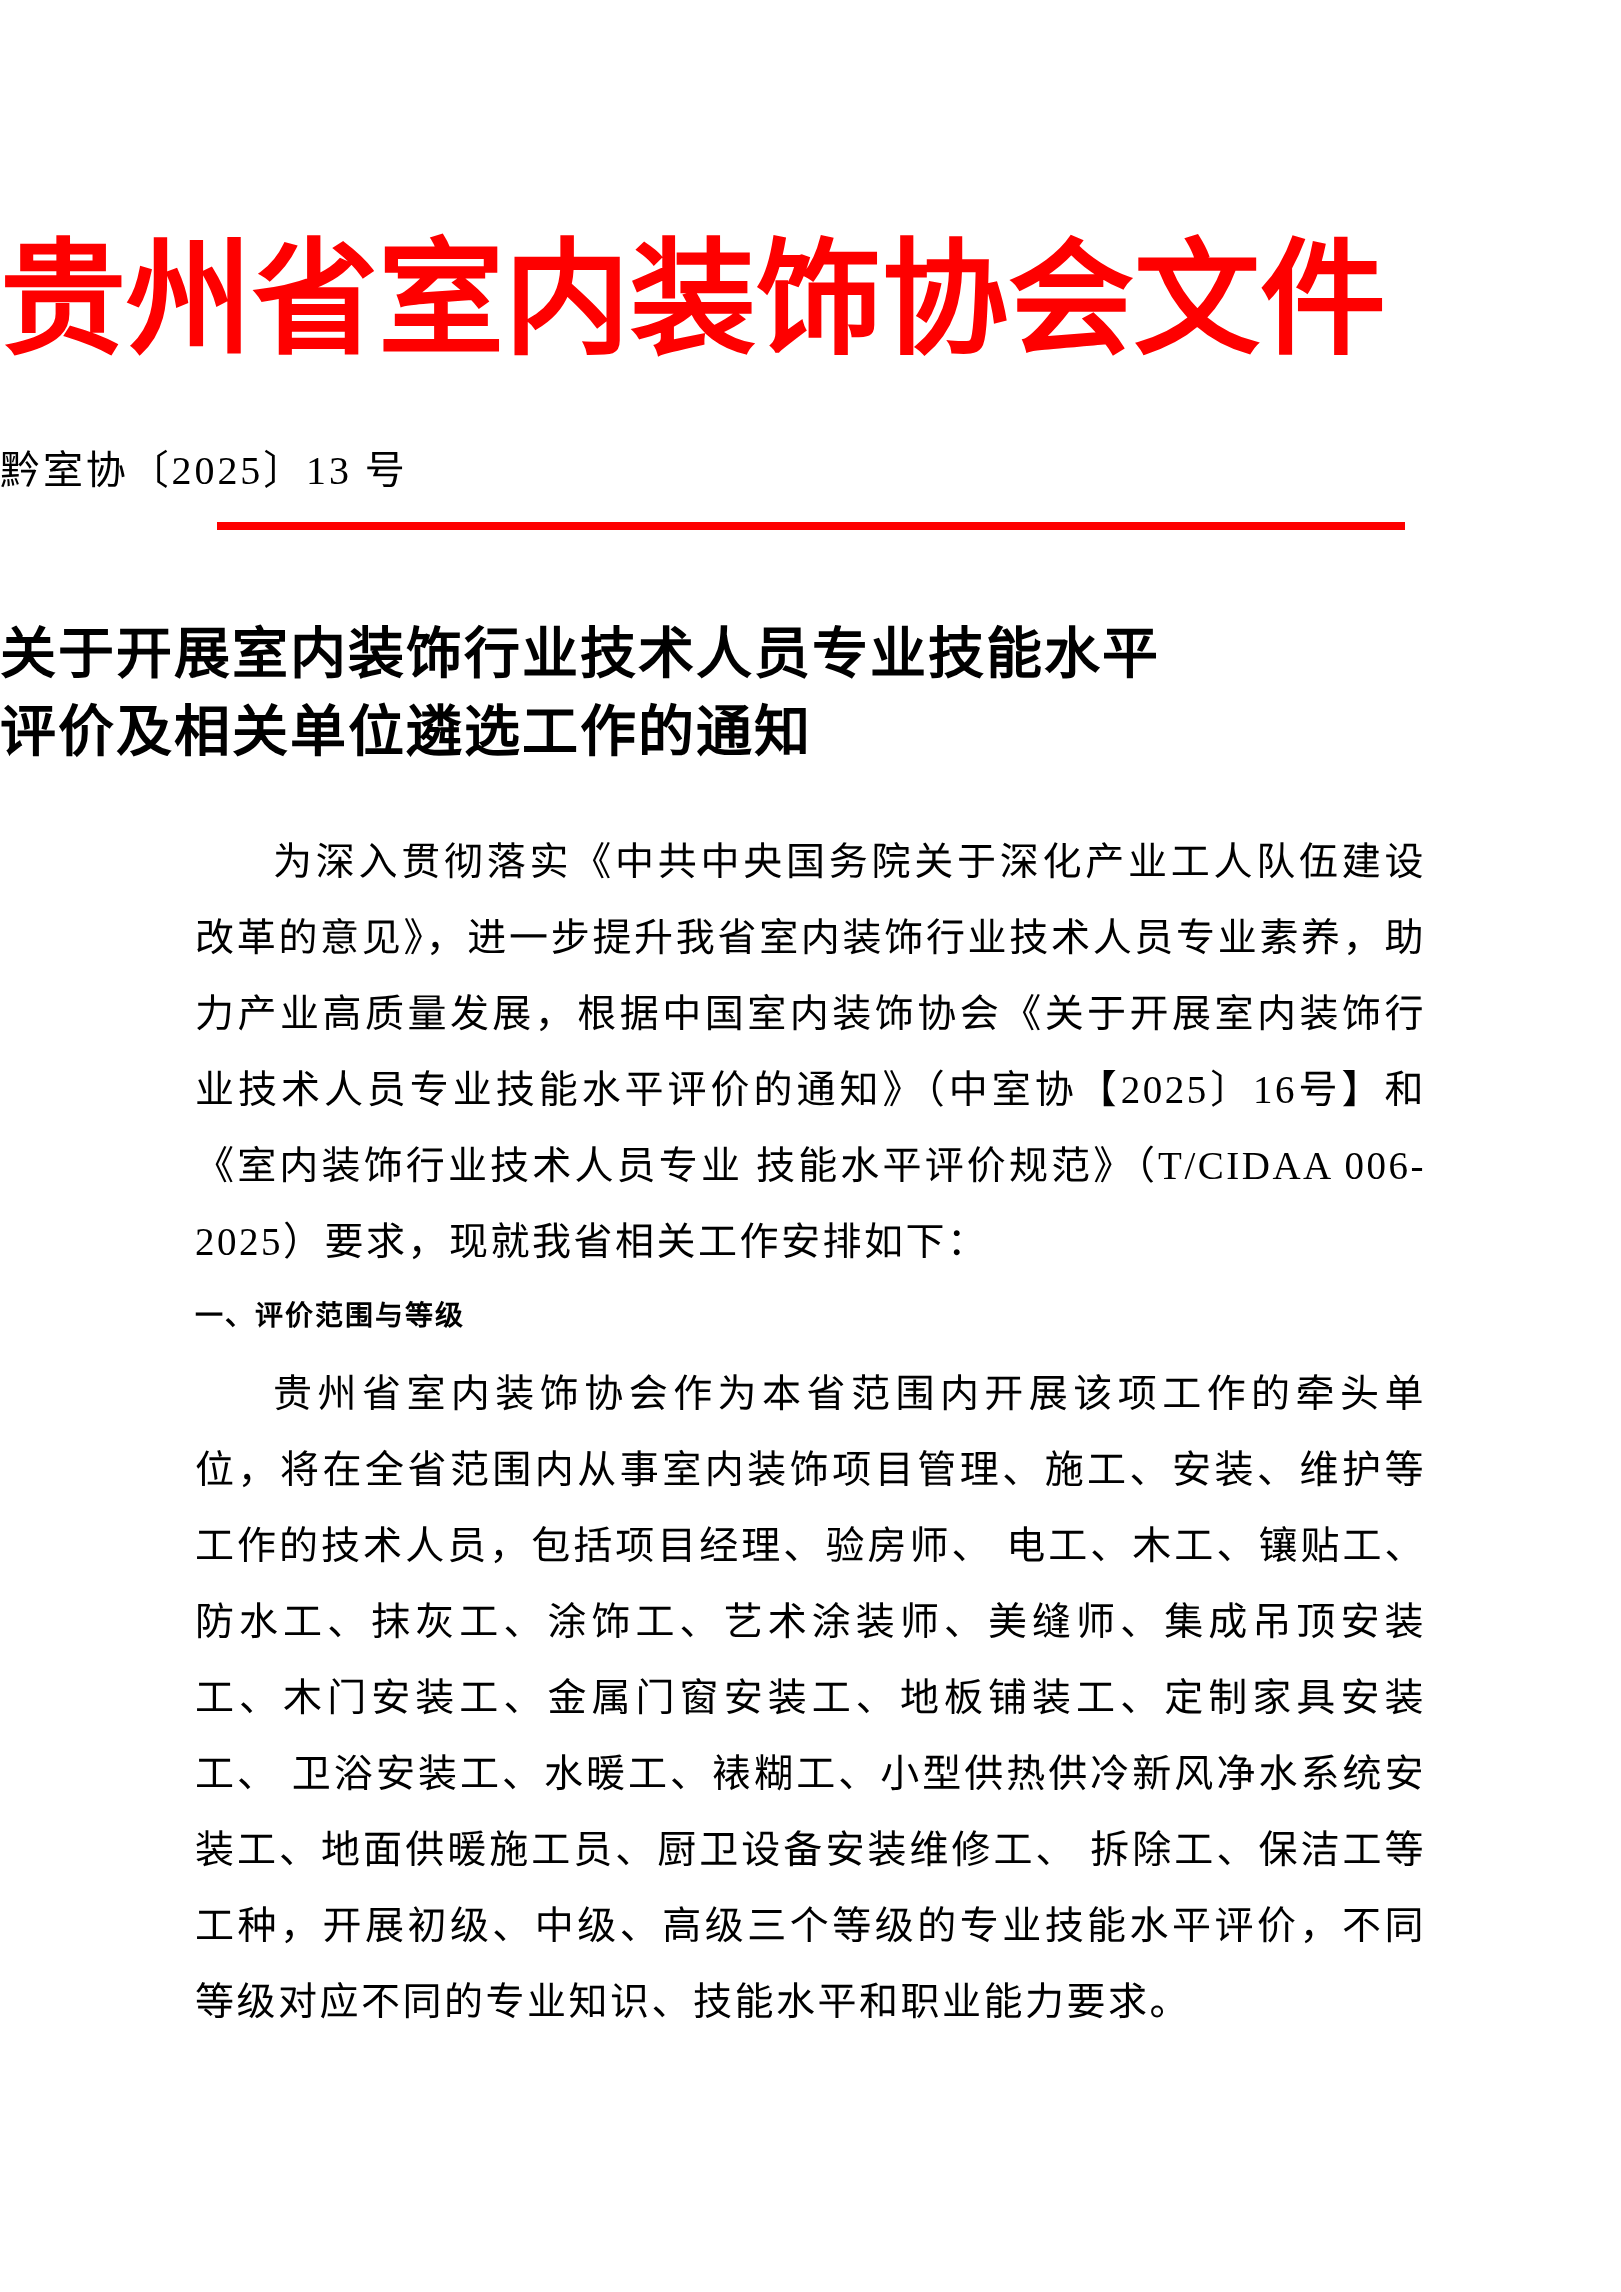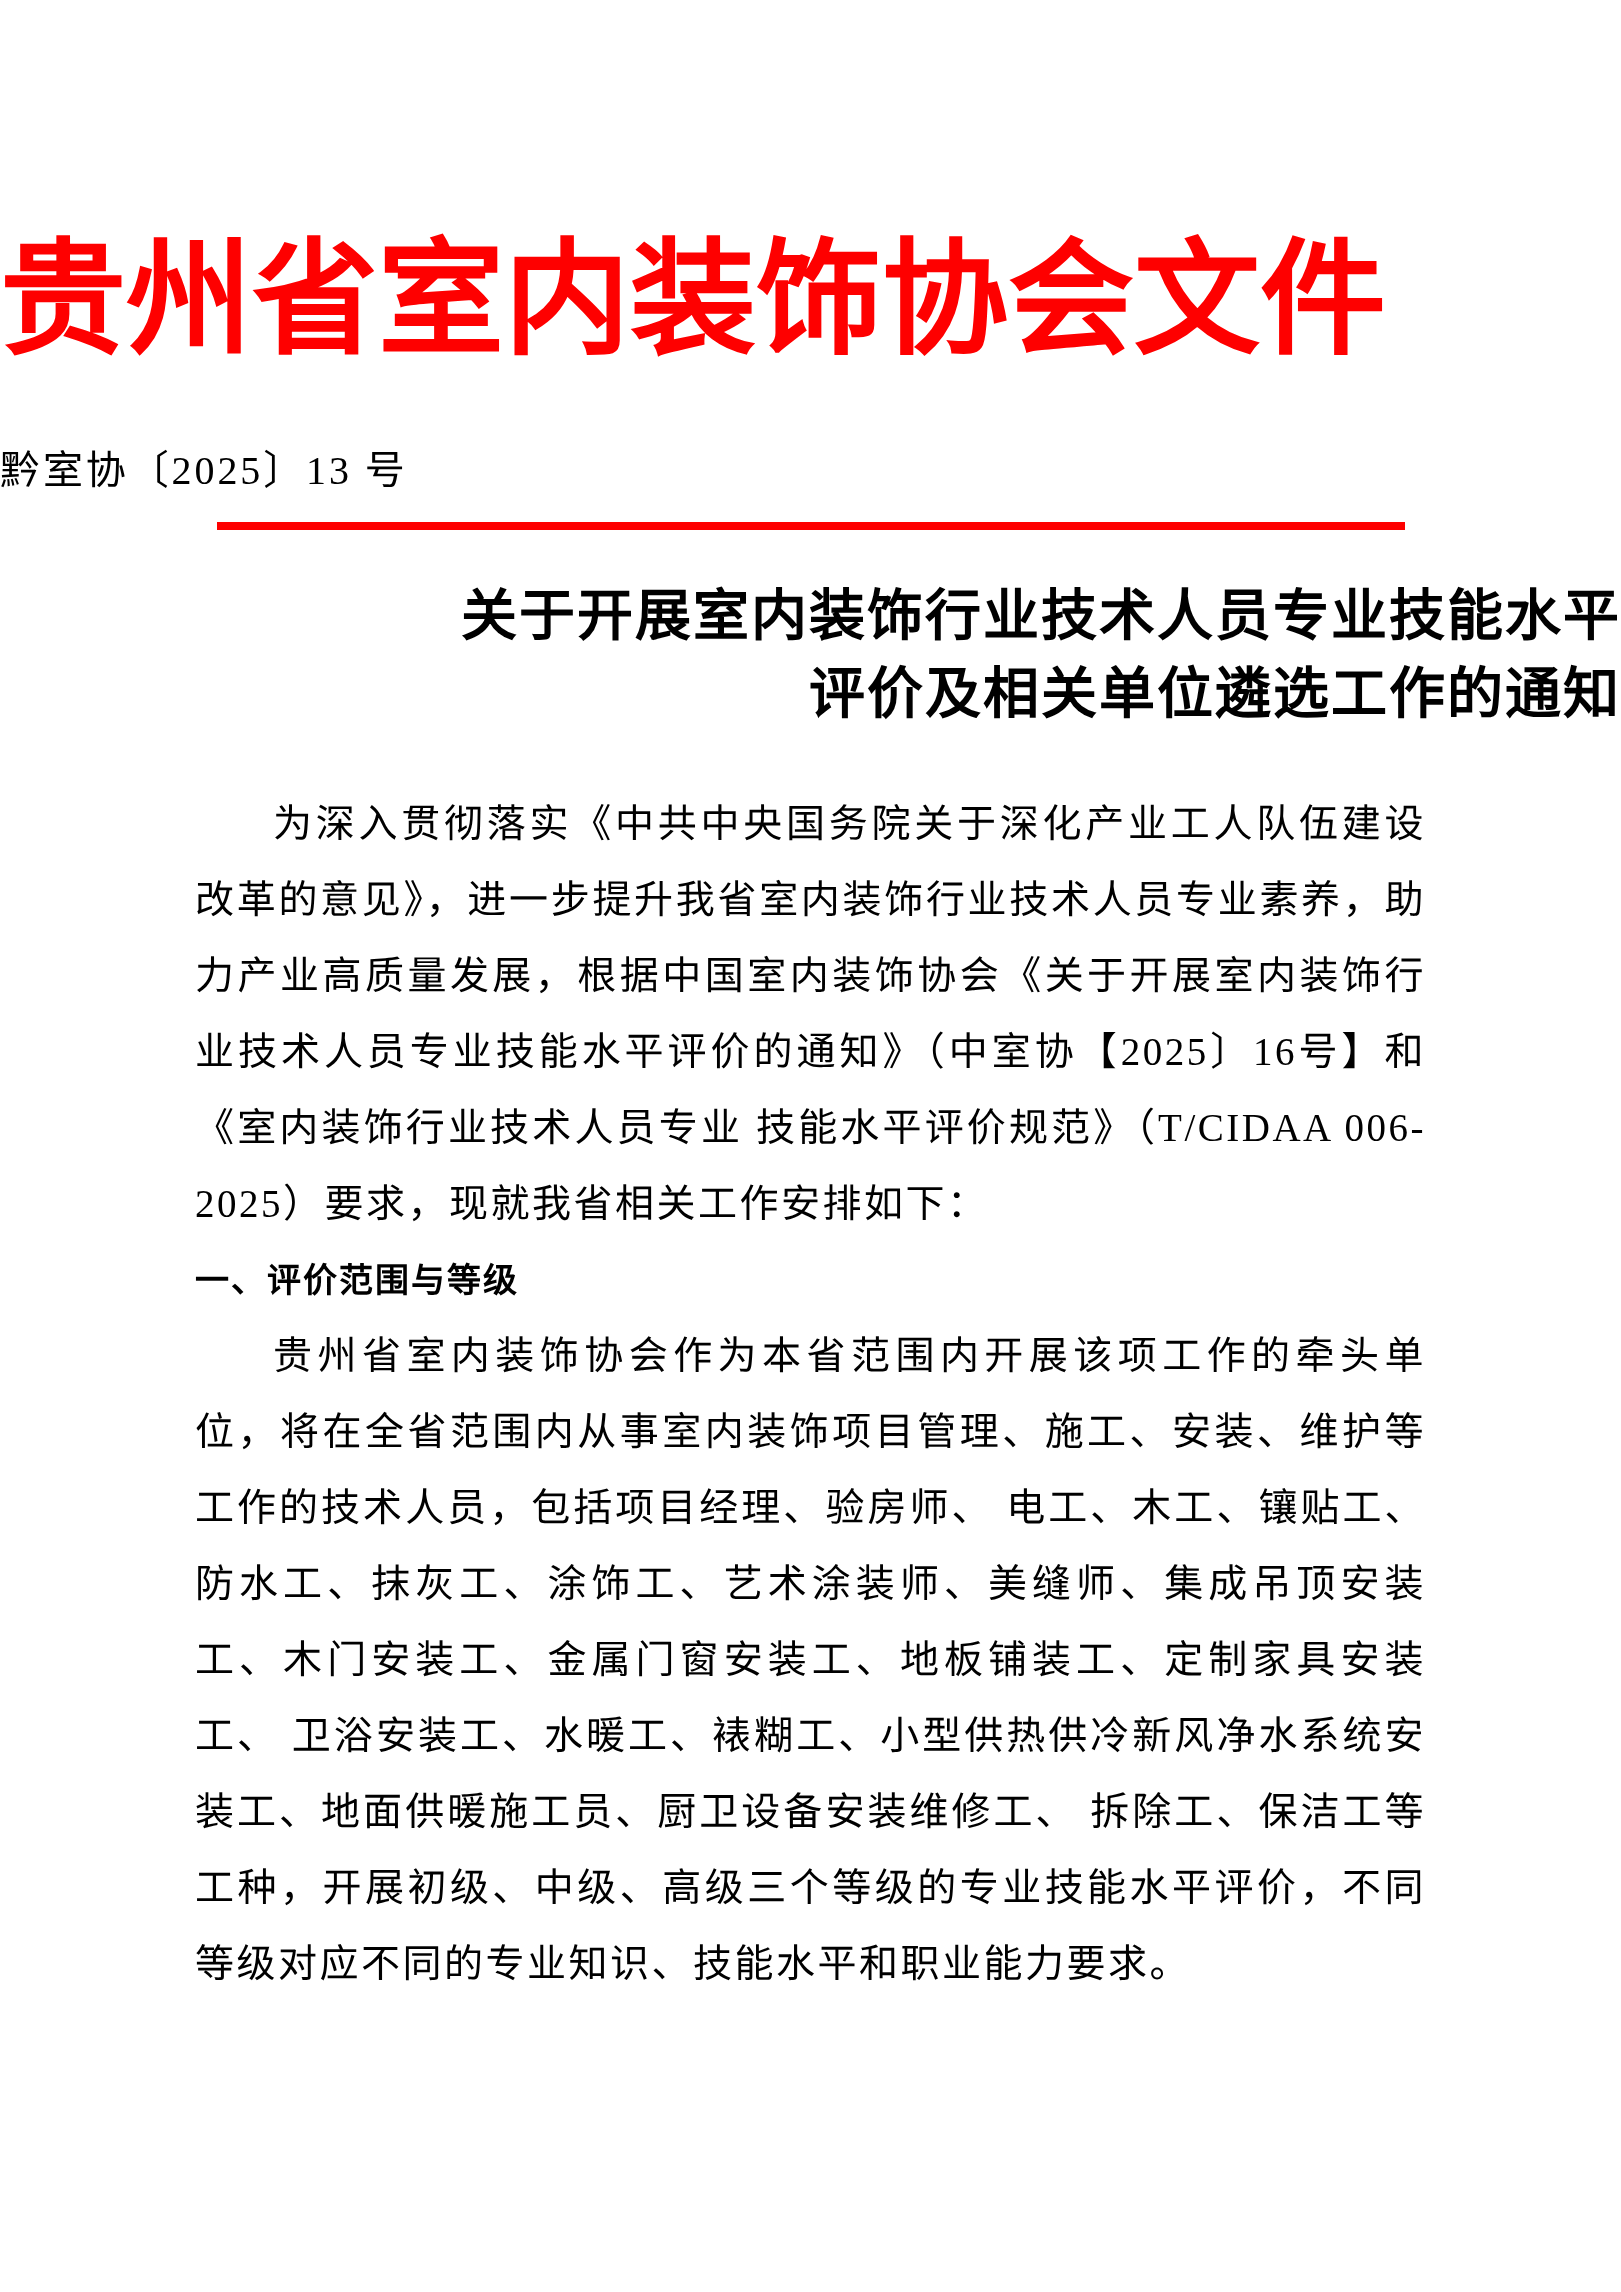"关于开展室内装饰行业技术人员专业技能水平" .notice-title { margin-top: 47px -> 85px; text-align: right -> left }
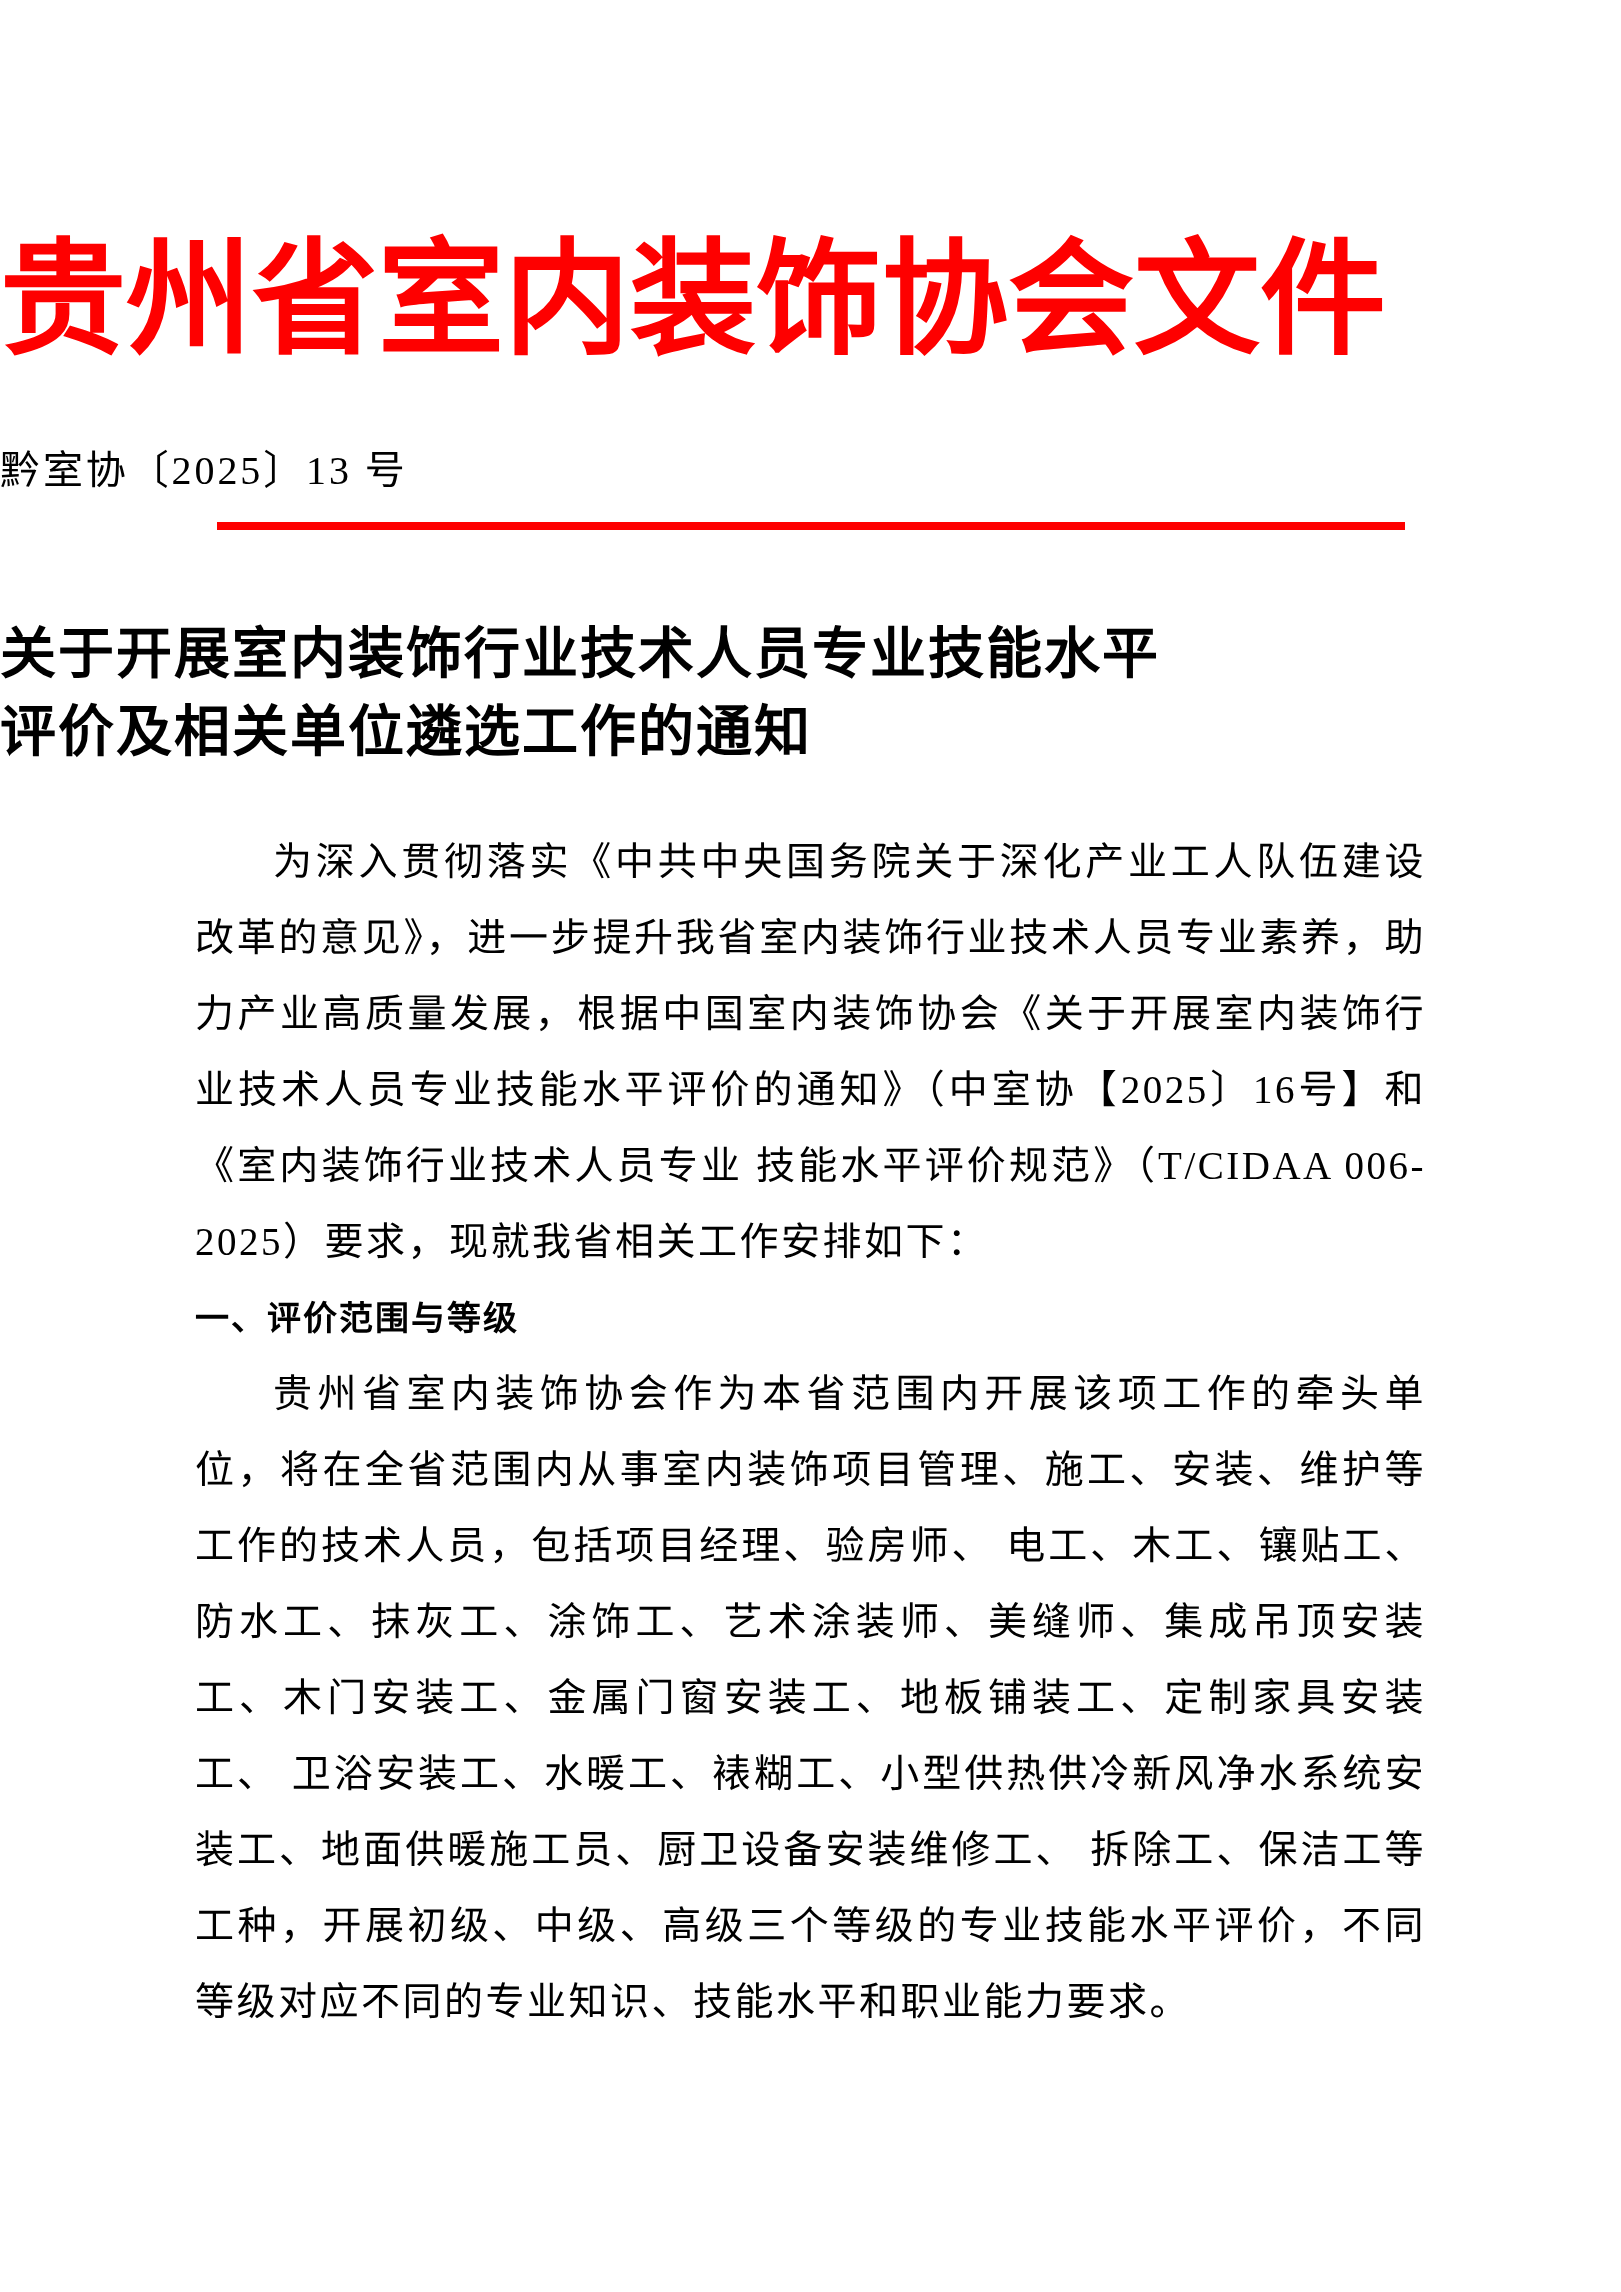"一、评价范围与等级" .section-heading { font-family: Liberation Sans, sans-serif -> Liberation Mono, monospace; font-size: 34px -> 28px }
